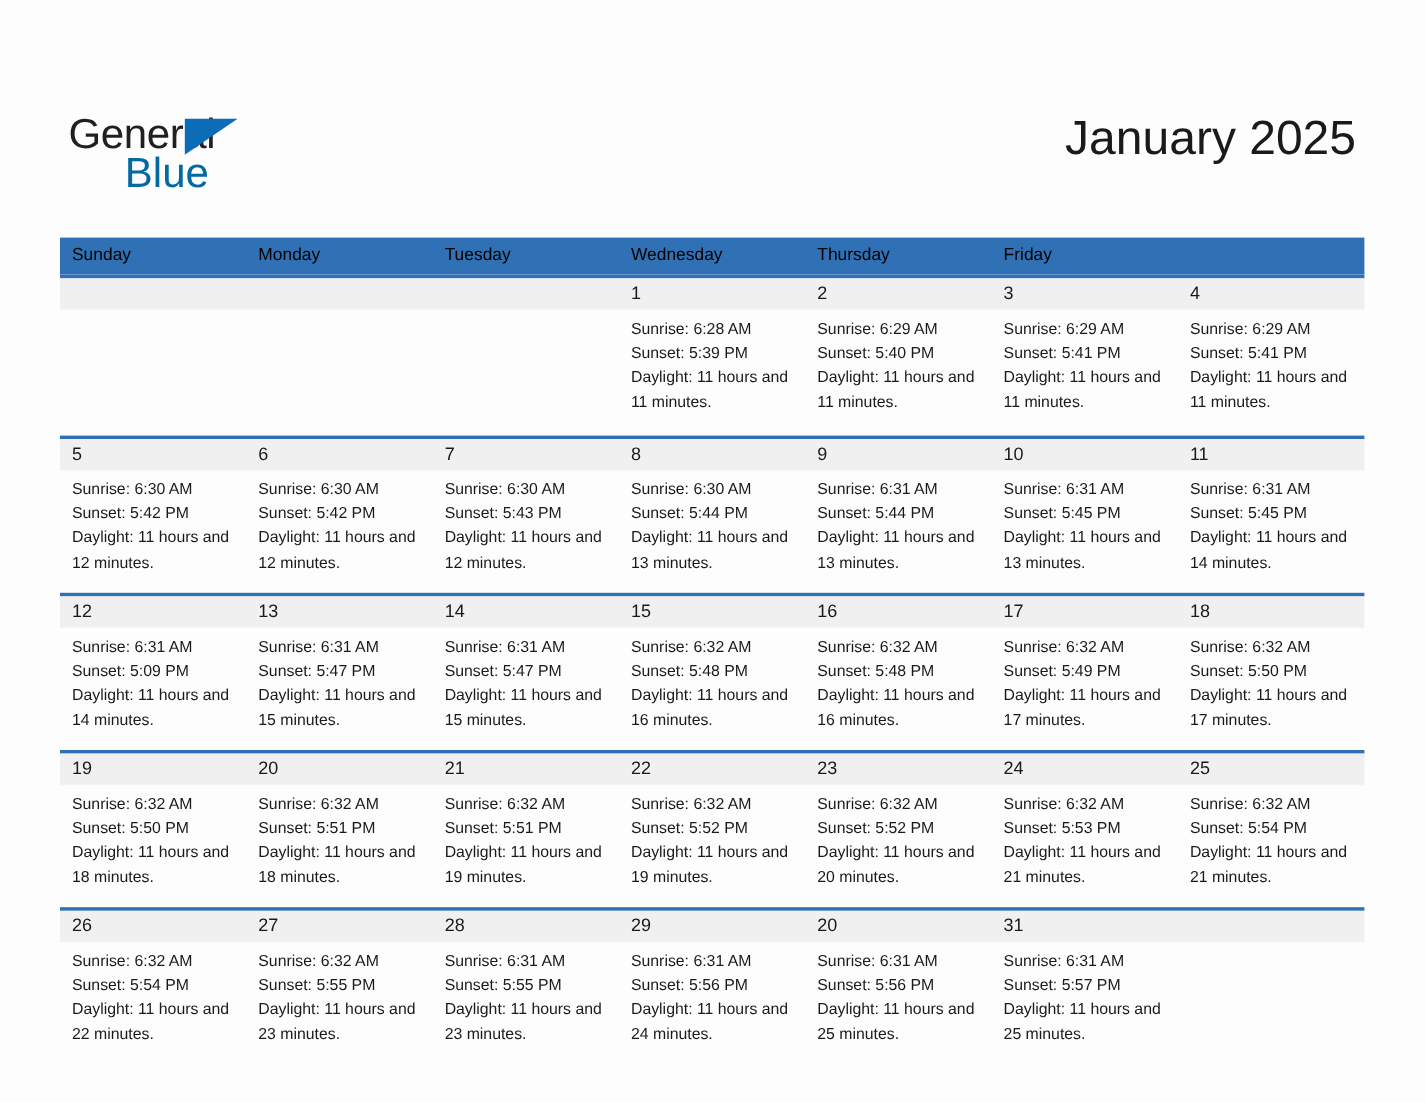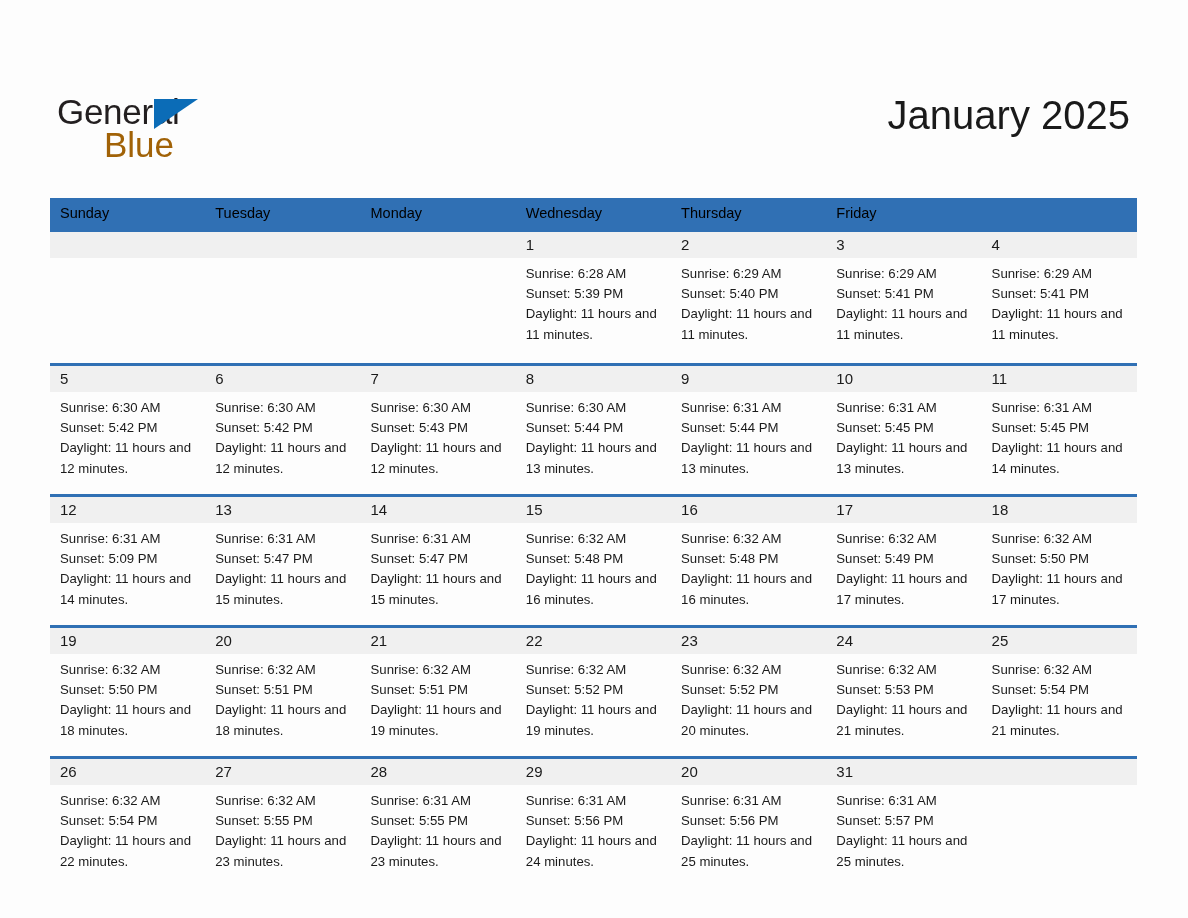"Blue" .logo-line2 { color: #a16207 -> #0369a1 }
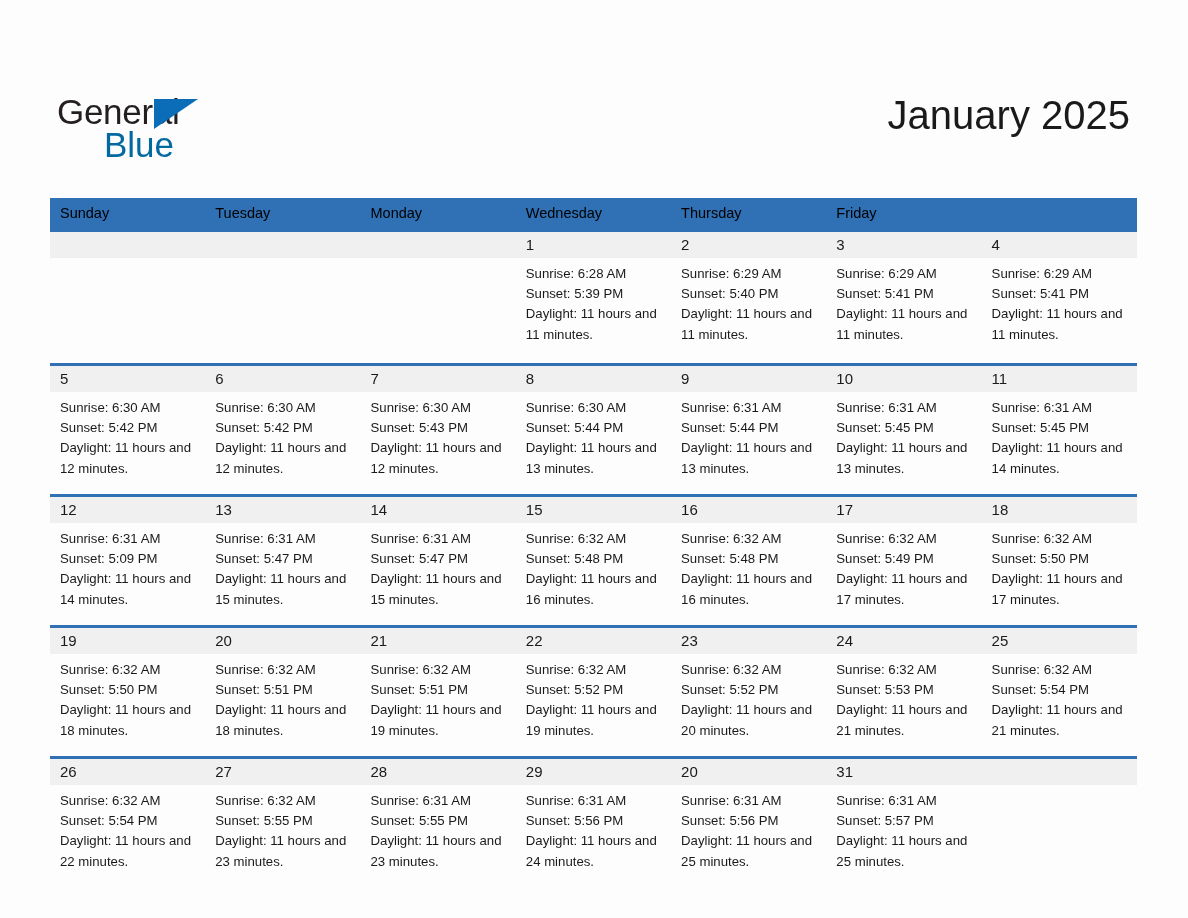"Tuesday" div.weekday-cell { order: before "Monday" -> after "Monday" }
